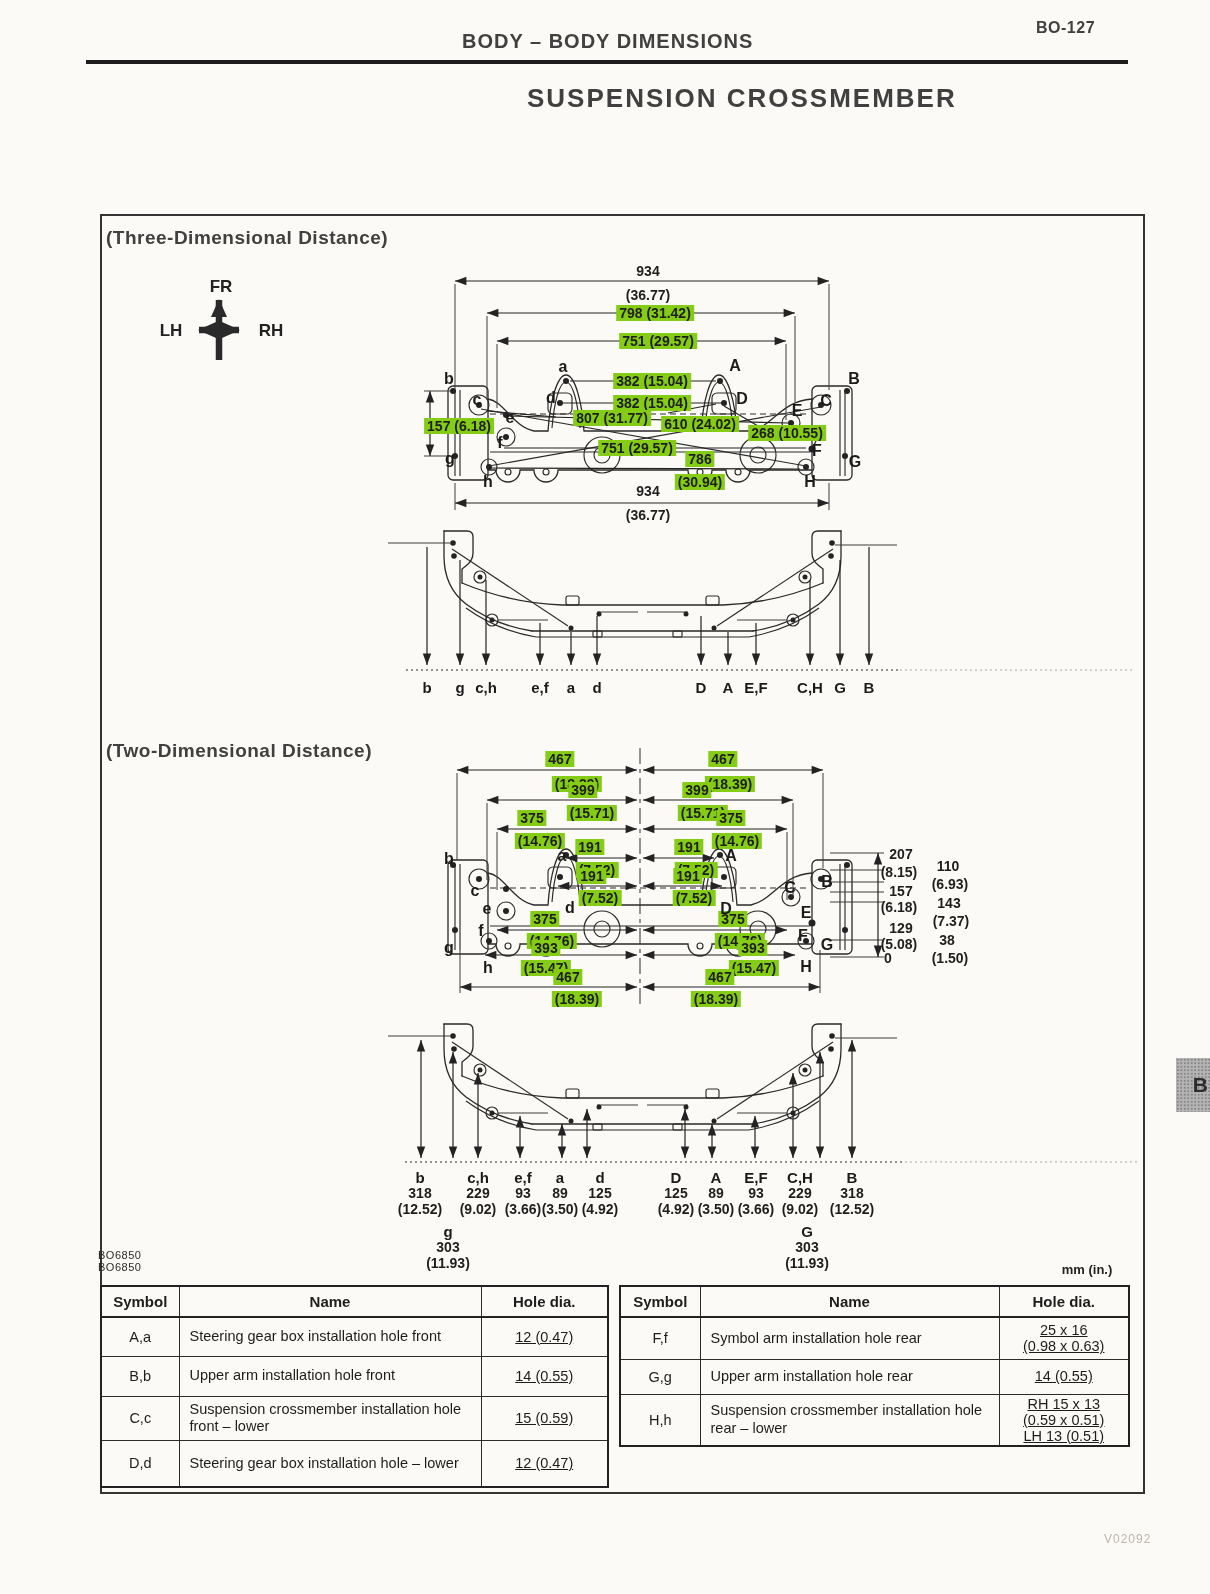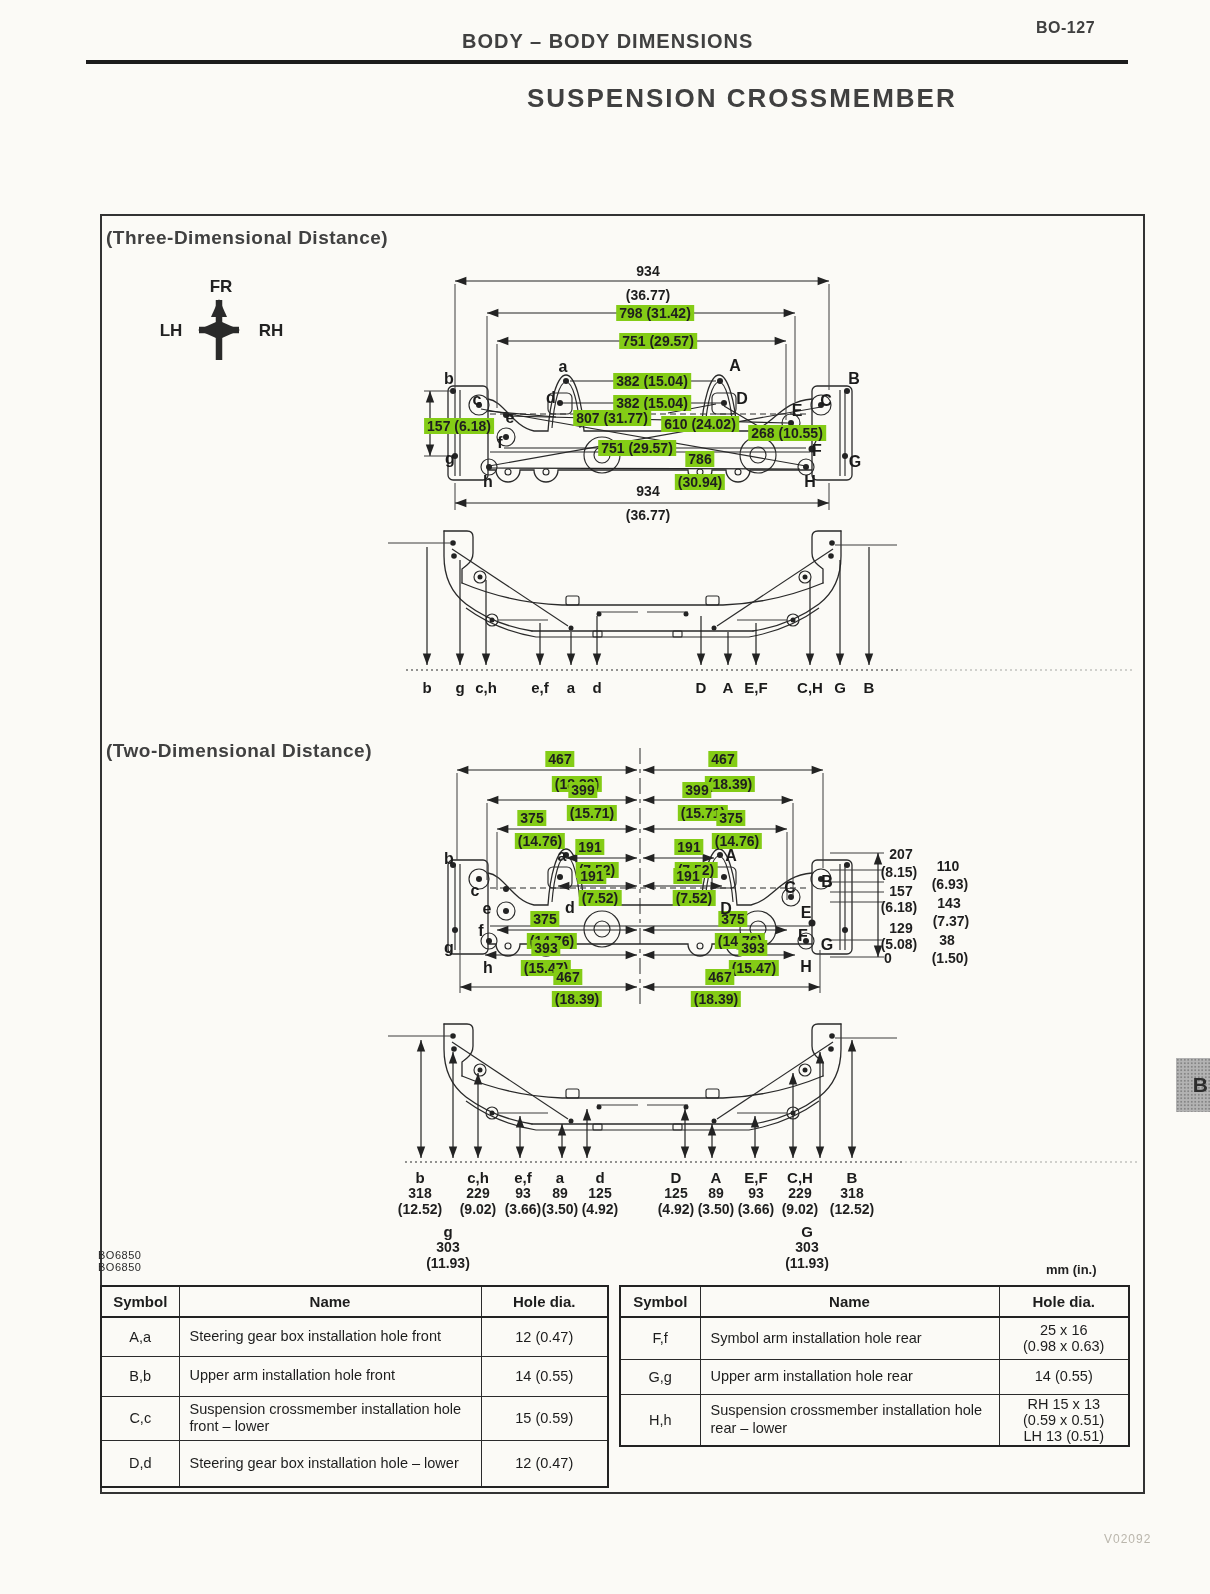"mm (in.)" span.units { text-align: left -> center }
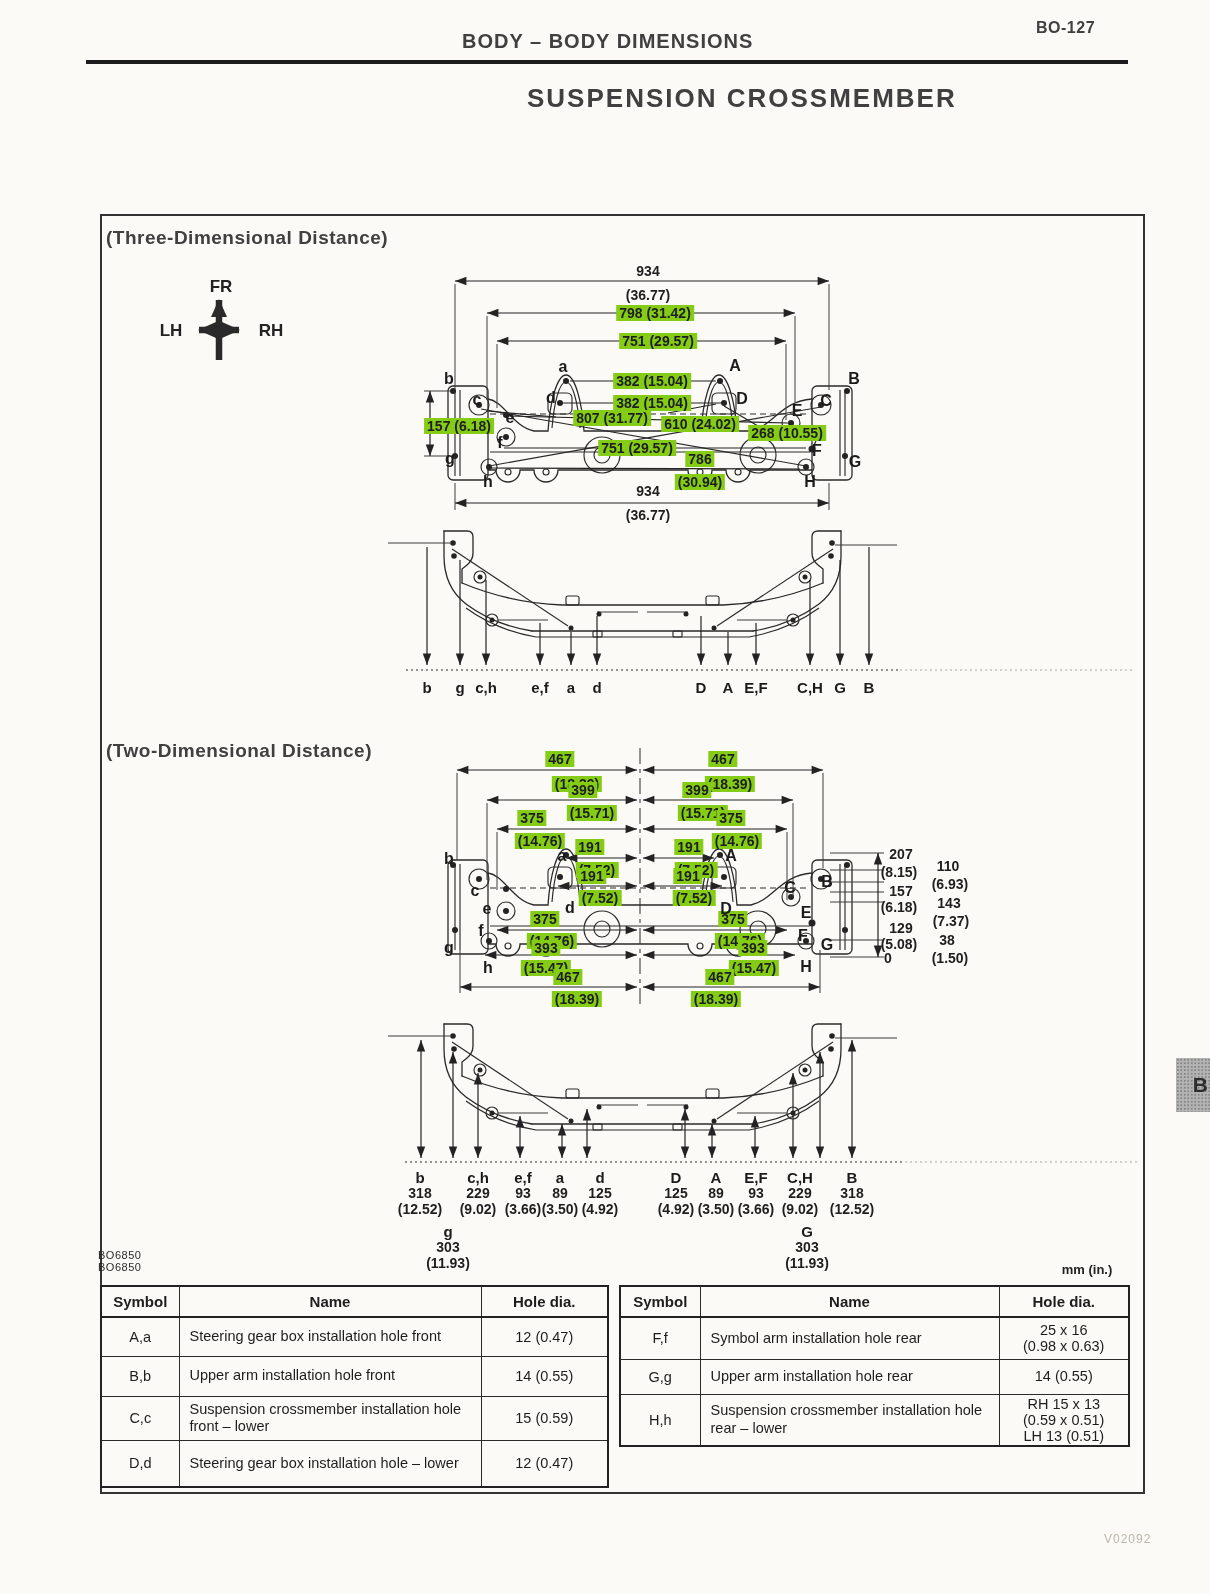"12 (0.47)" td.dia { text-decoration: none -> underline }
